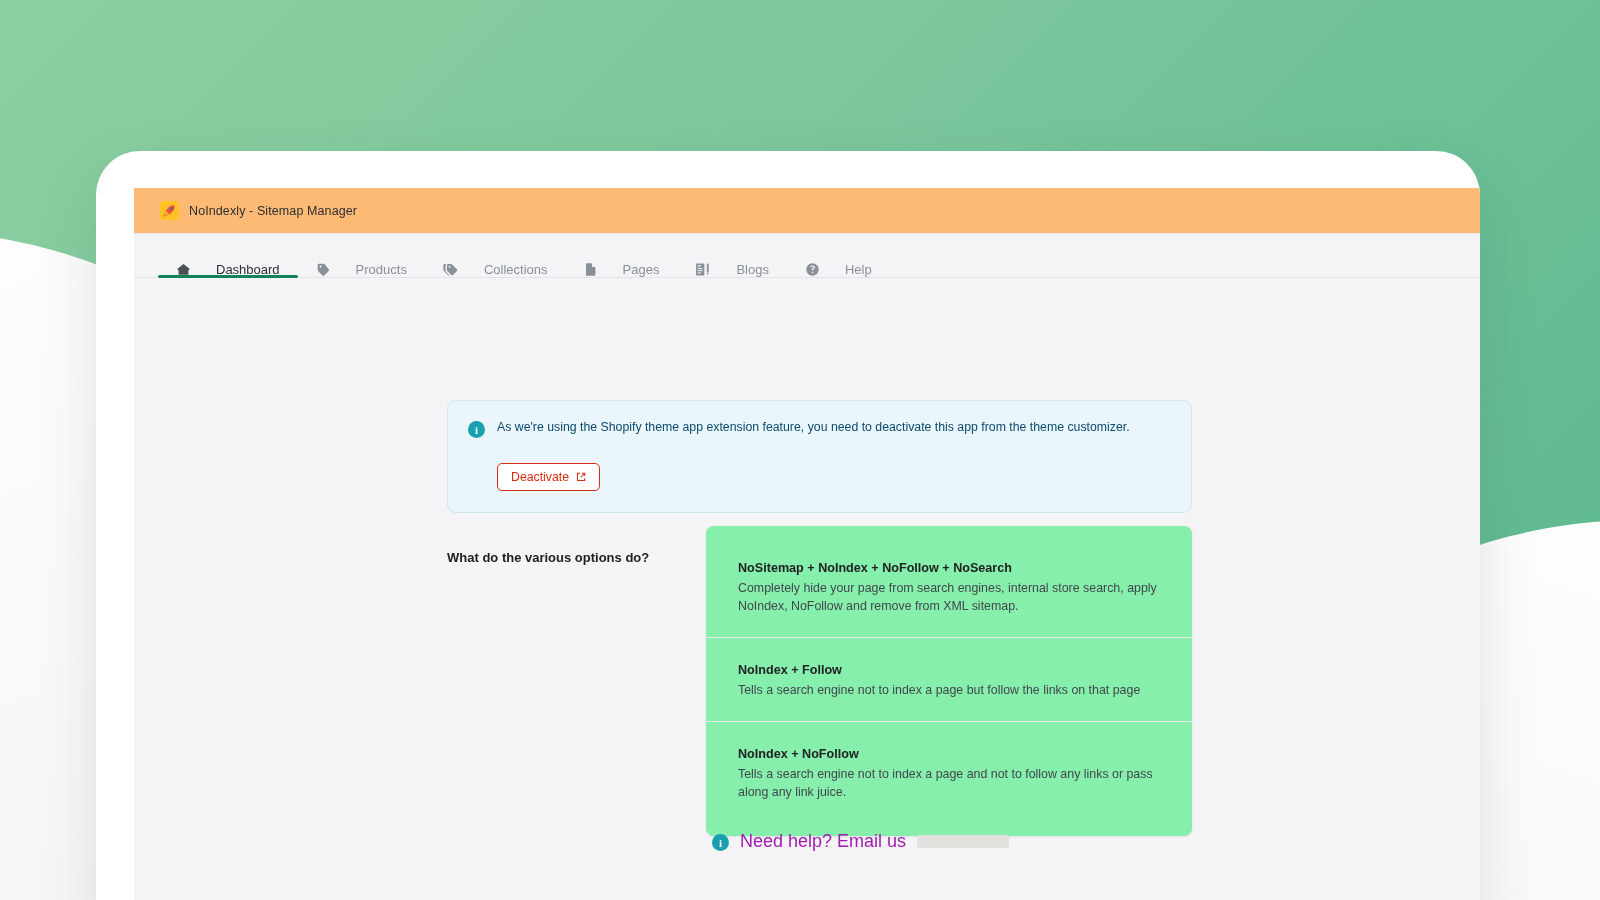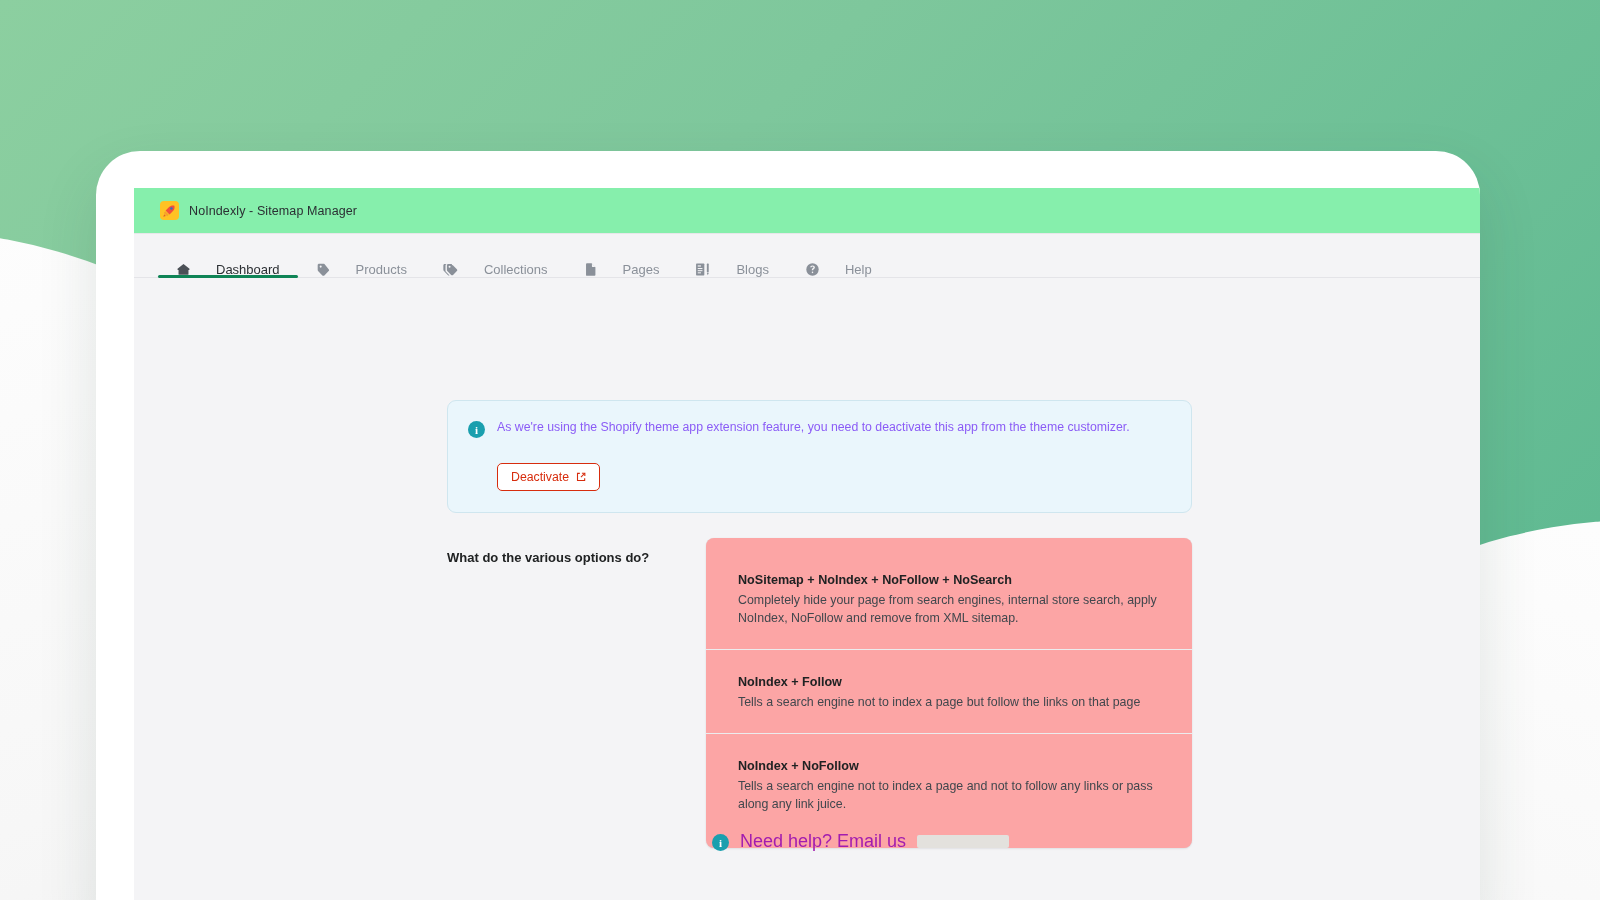"NoIndexly - Sitemap Manager" #titlebar { background: #86efac -> #fdba74 }
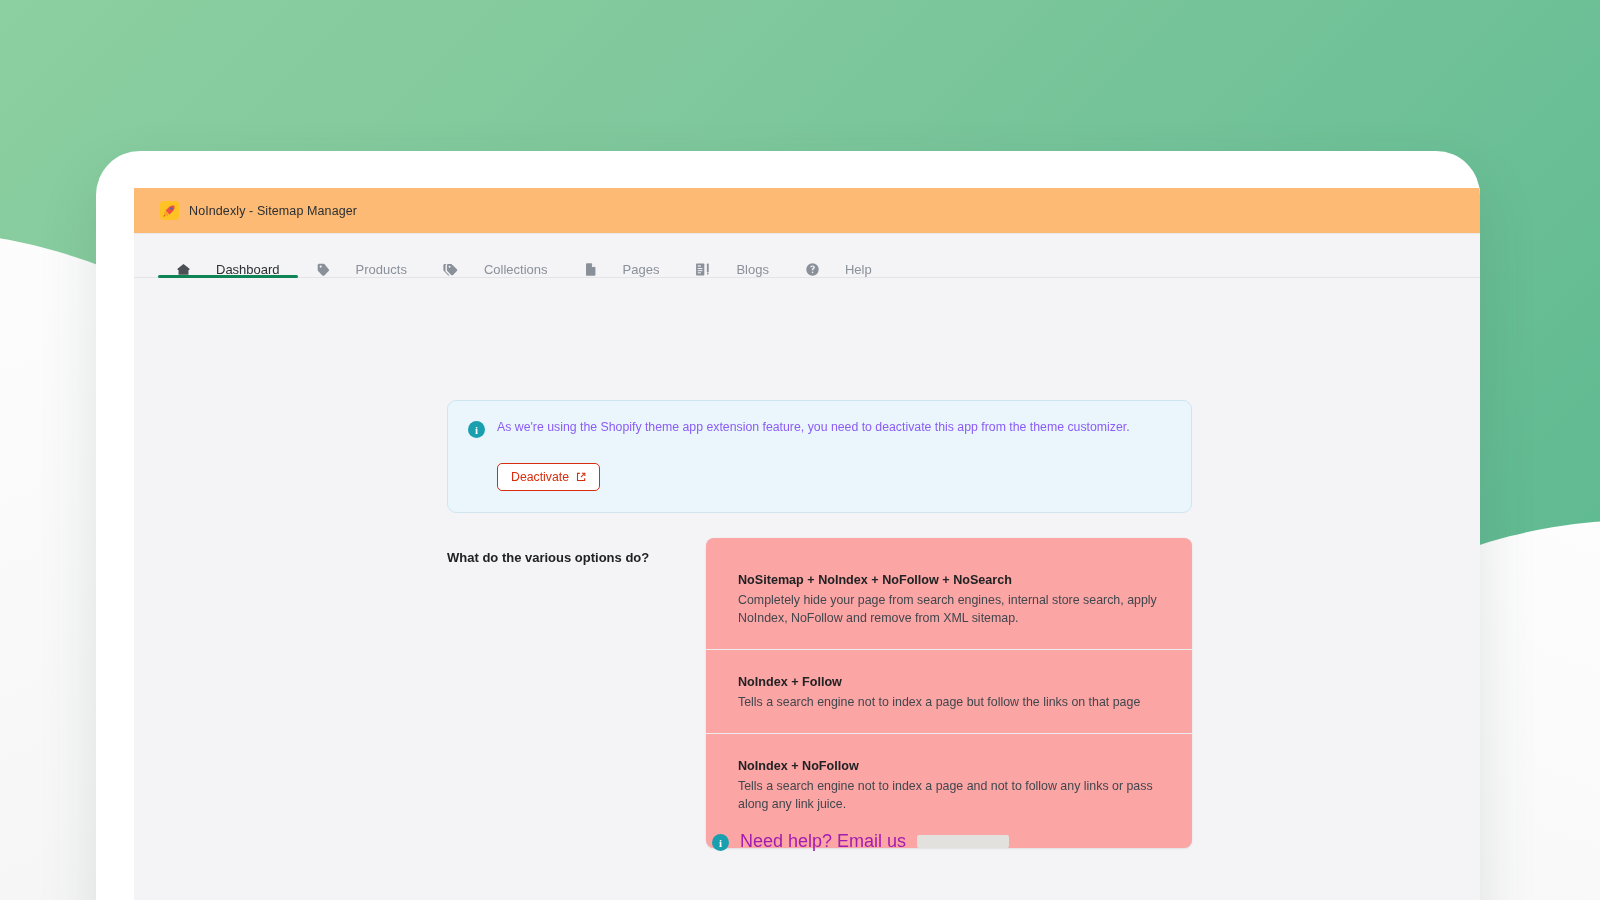"As we're using the Shopify" #banner-text { color: #8b5cf6 -> #0c4a6e }
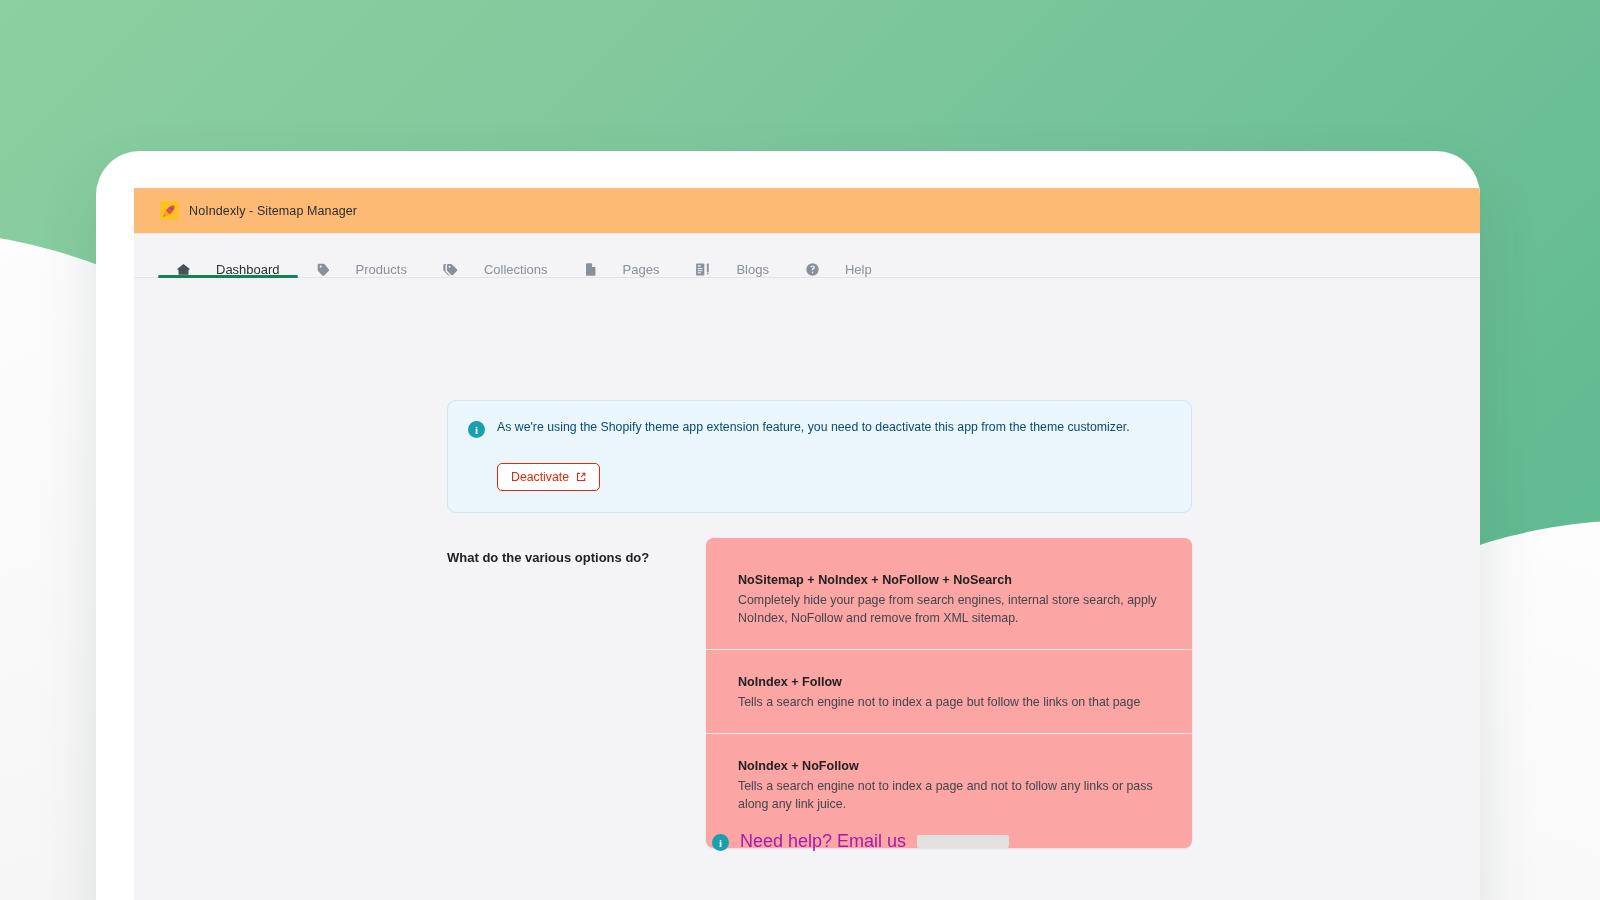"NoSitemap + NoIndex + NoFollow" #options-card { background: #fca5a5 -> #86efac; top: 260px -> 248px }
